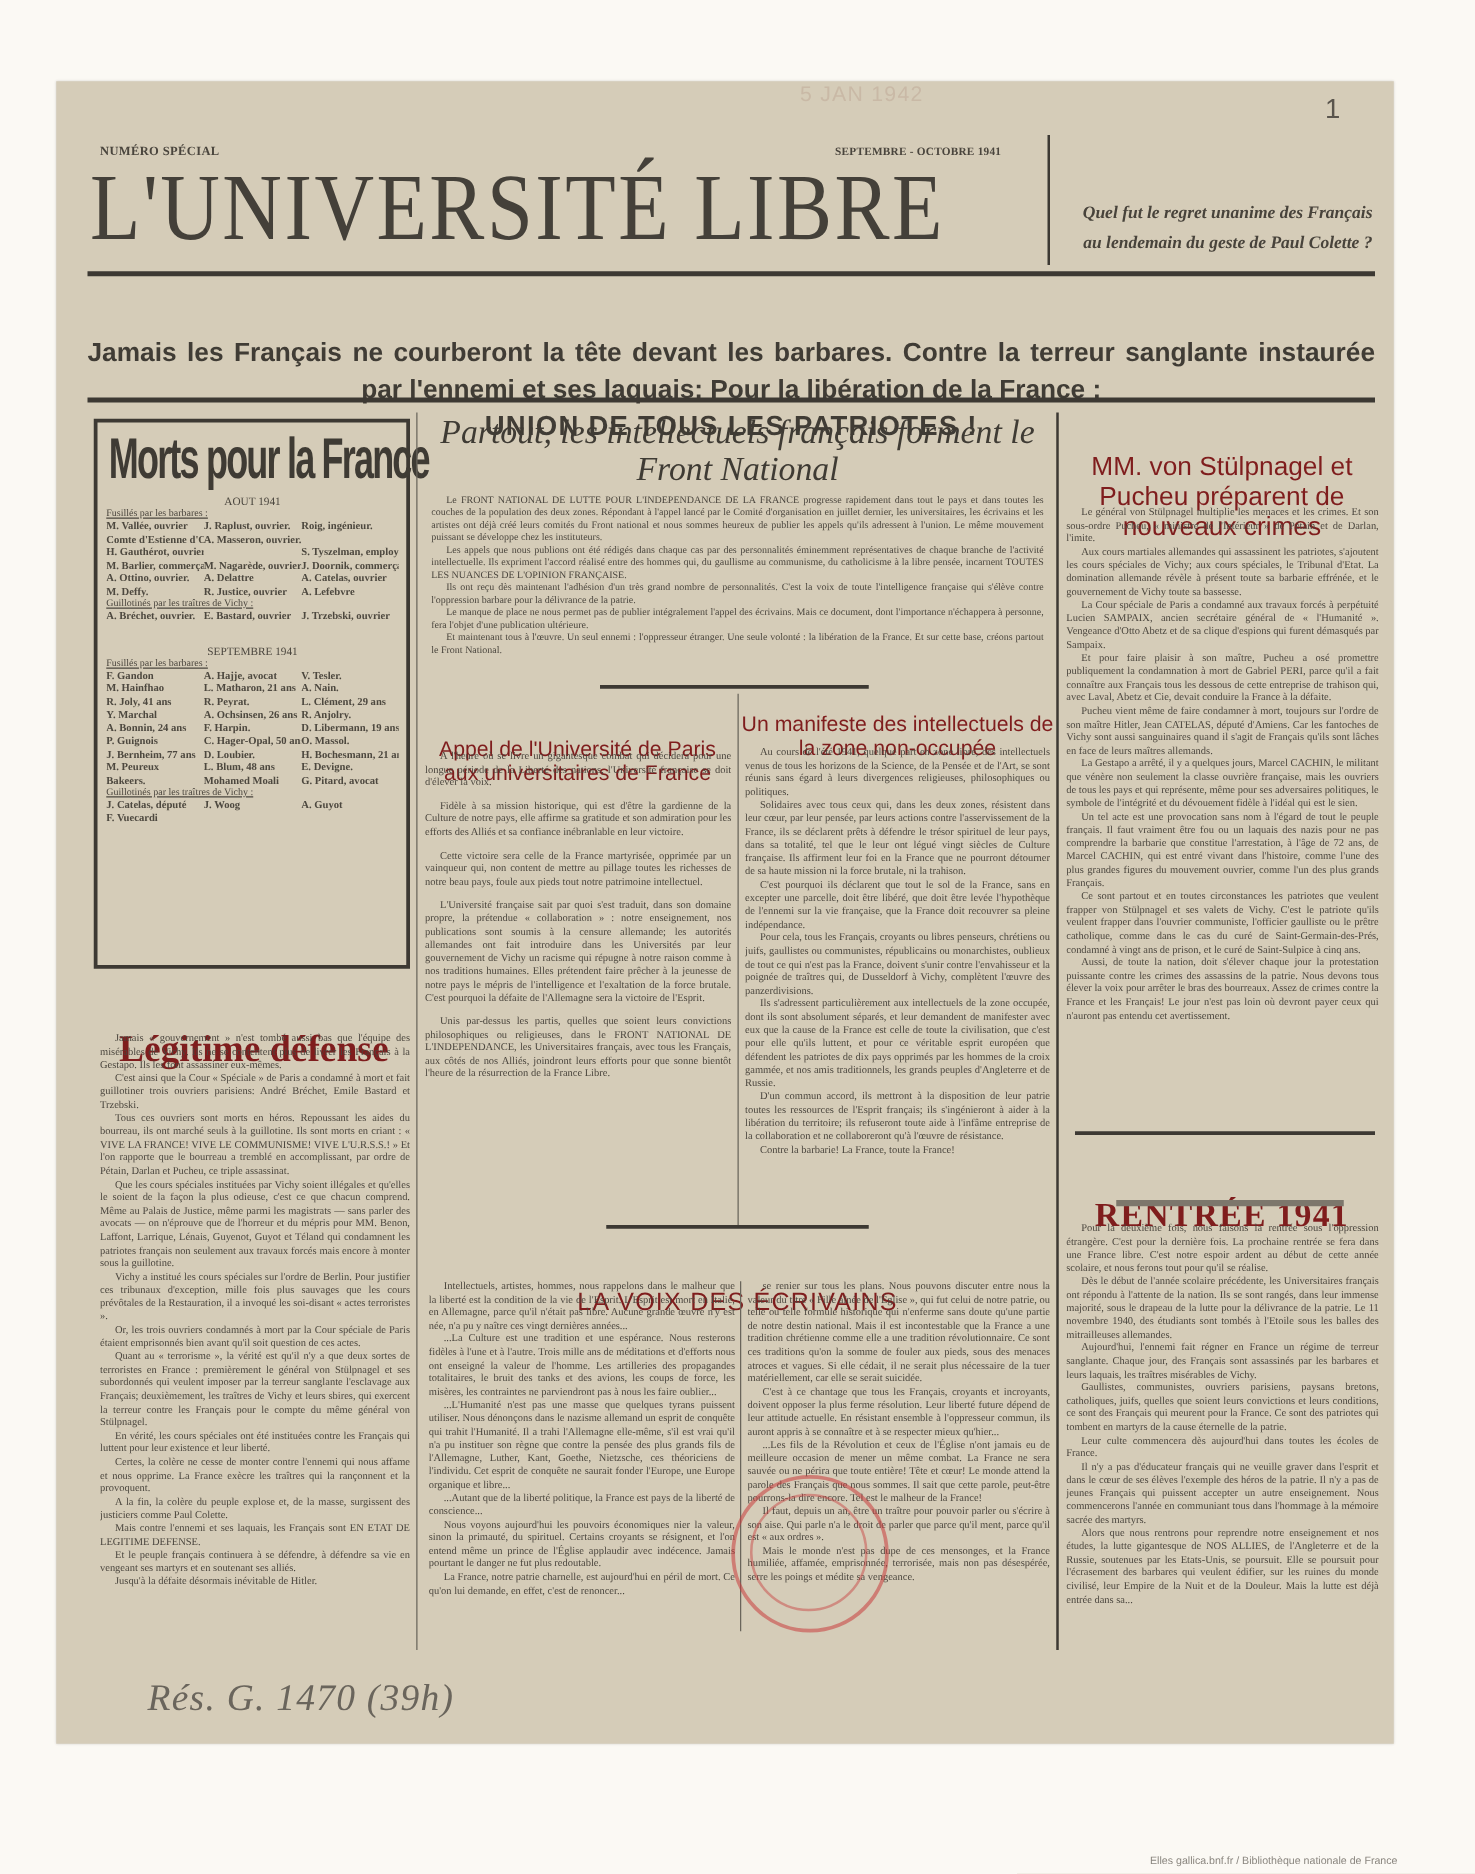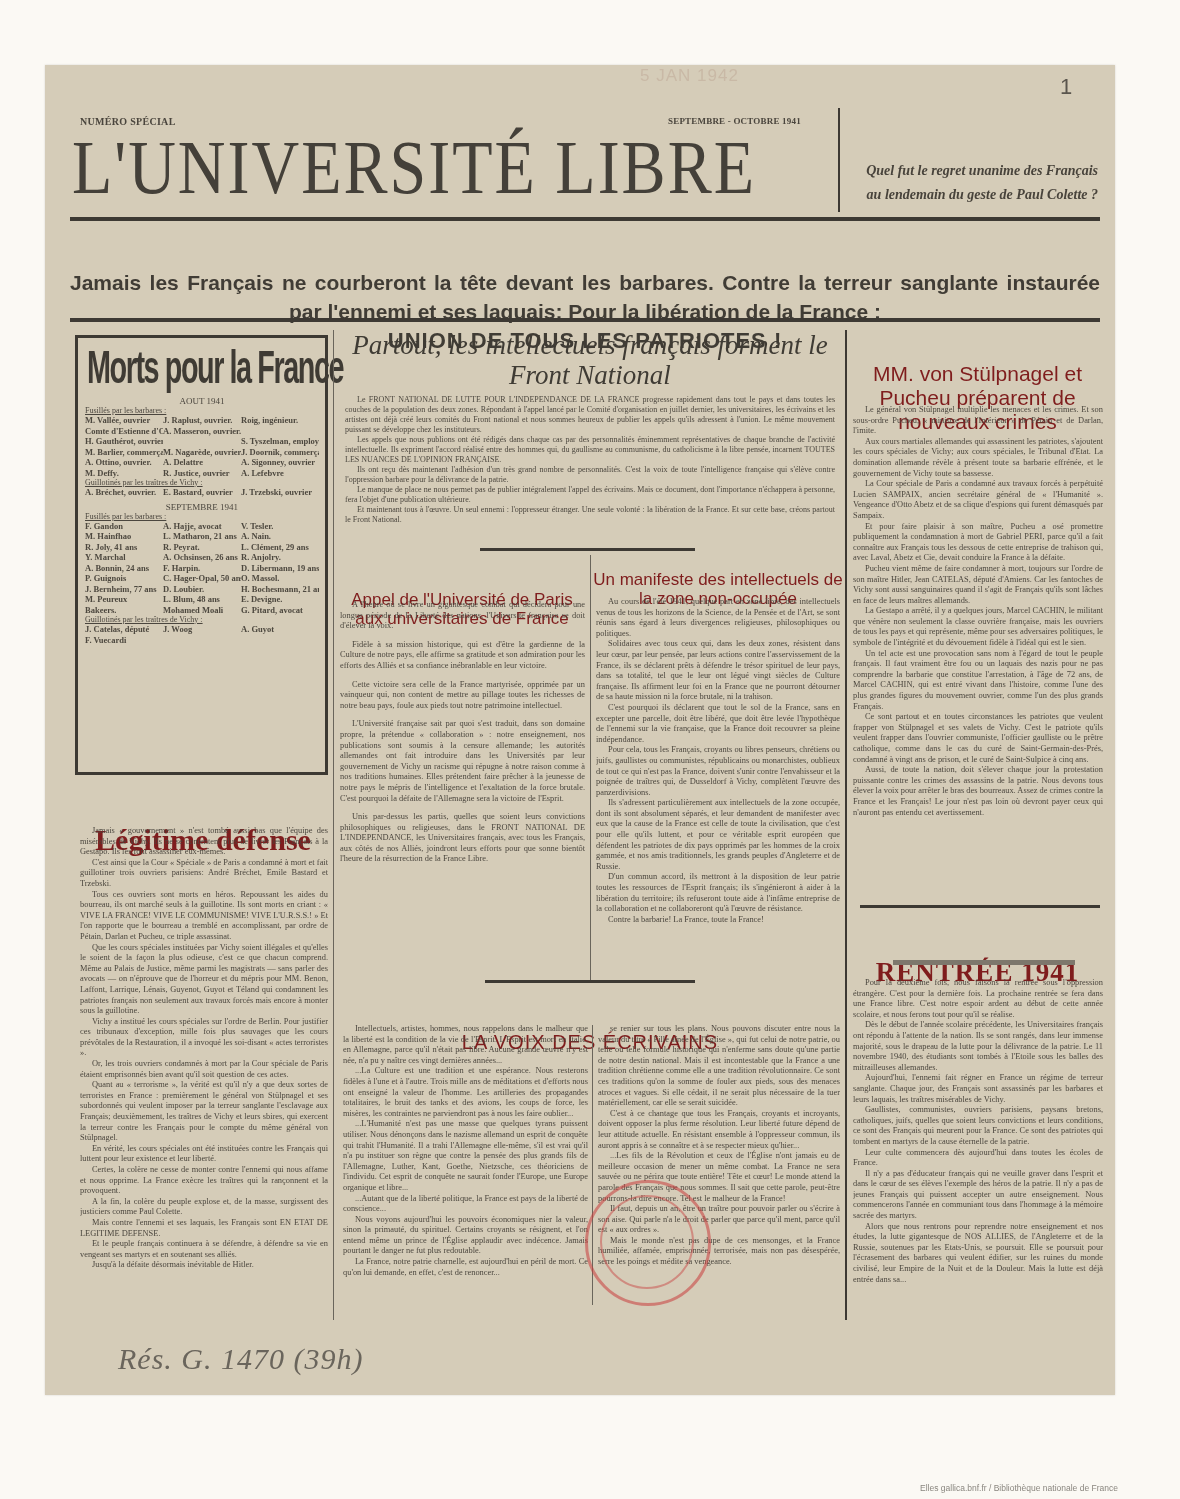"A. Sigonney, ouvrier" span { text: Sigonney -> Catelas }
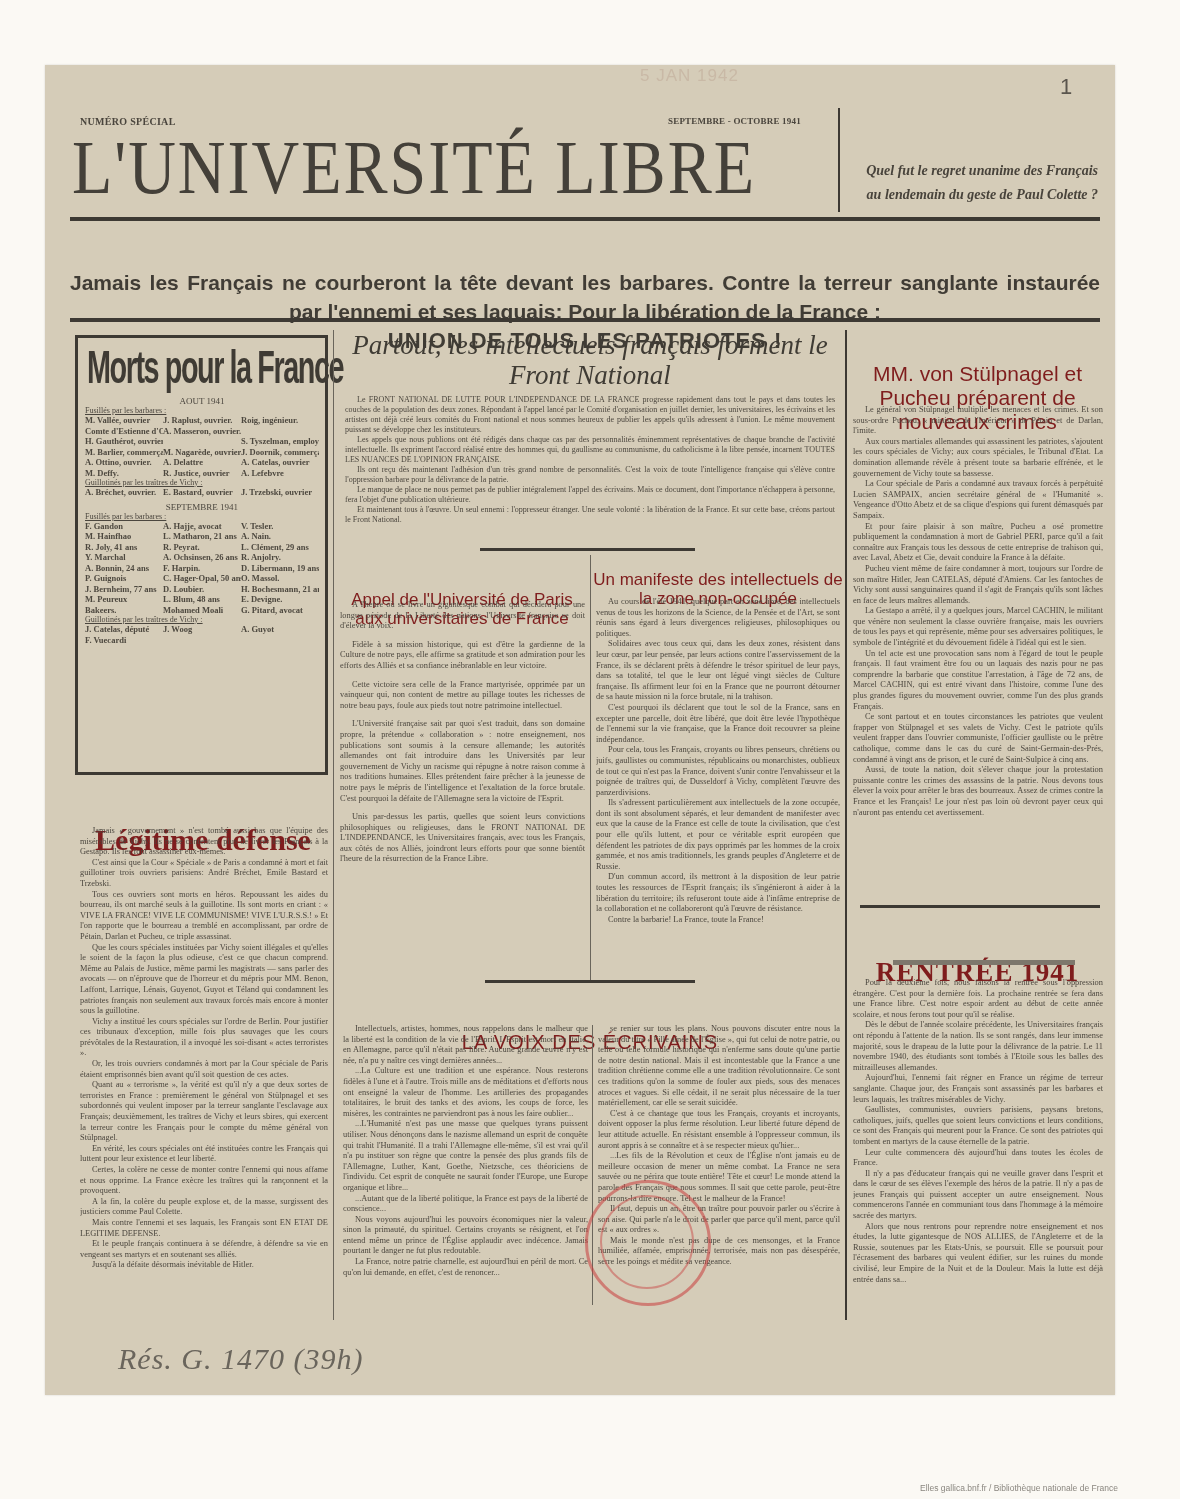"SEPTEMBRE 1941" div.month { margin-top: 4px -> 18px }
